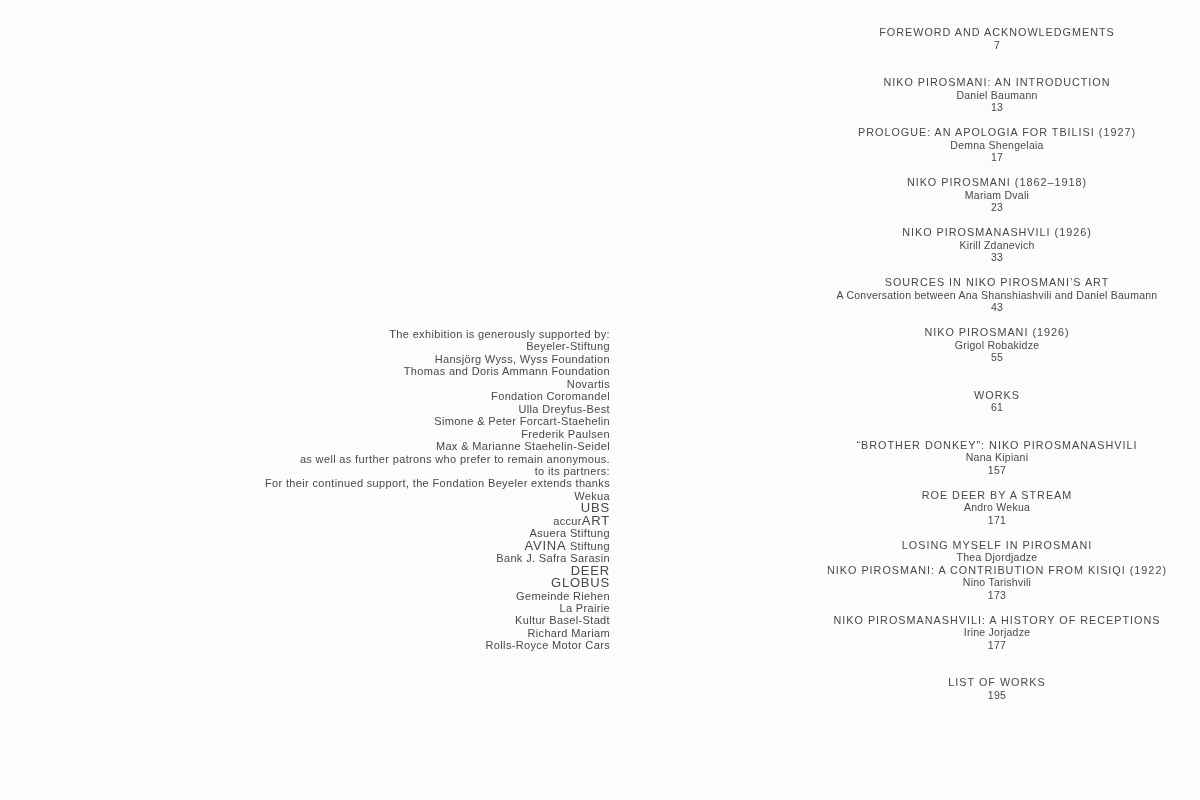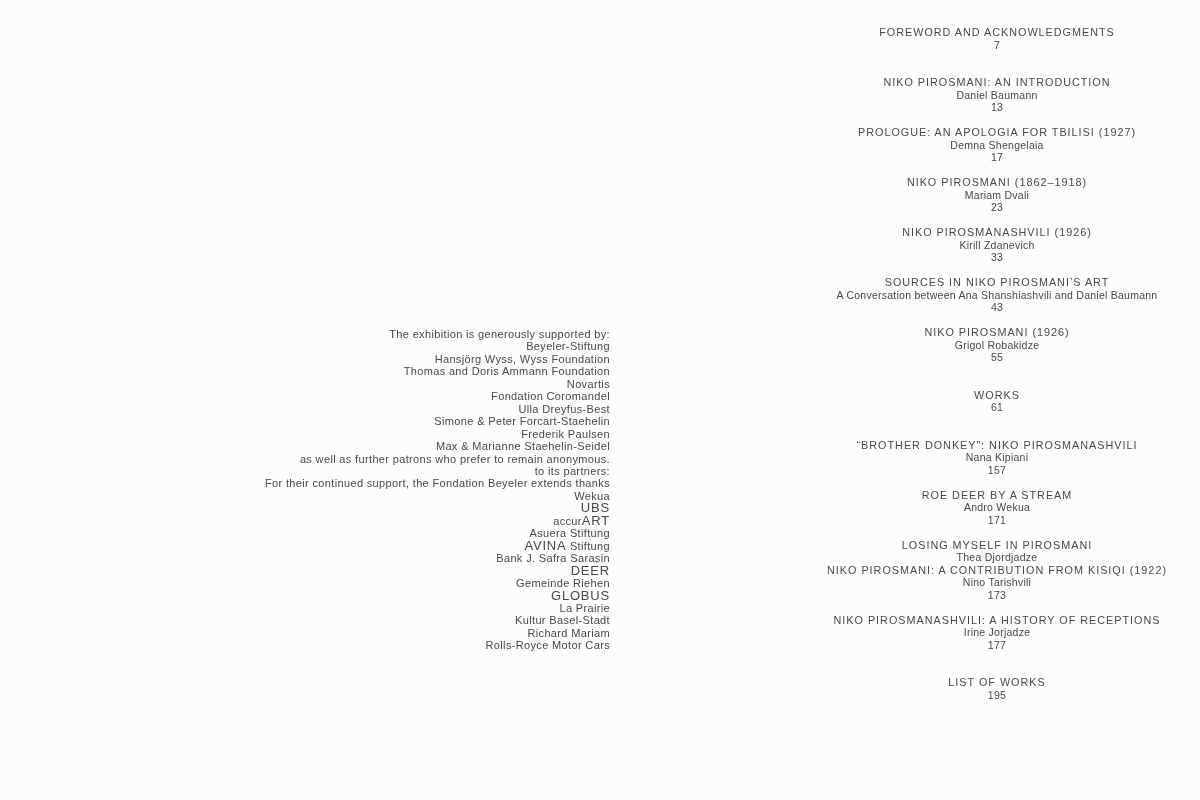"Gemeinde Riehen" div { order: before "GLOBUS" -> after "GLOBUS" }
